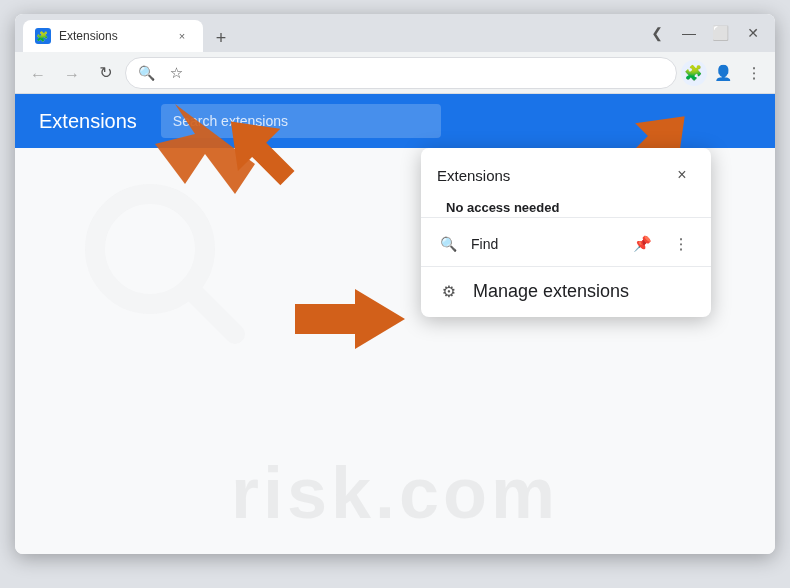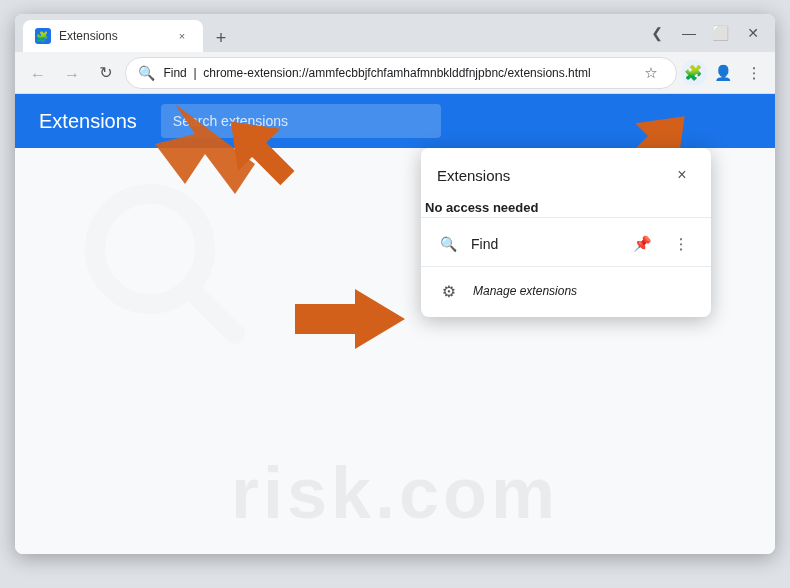"Find |" span.url-text { html: <span> <span>Find</span> &nbsp;|&nbsp; <span>chrome-extension://ammfecbbjfchfamhafmnbklddfnjpbnc/extensions.html</span> </span> -> none }
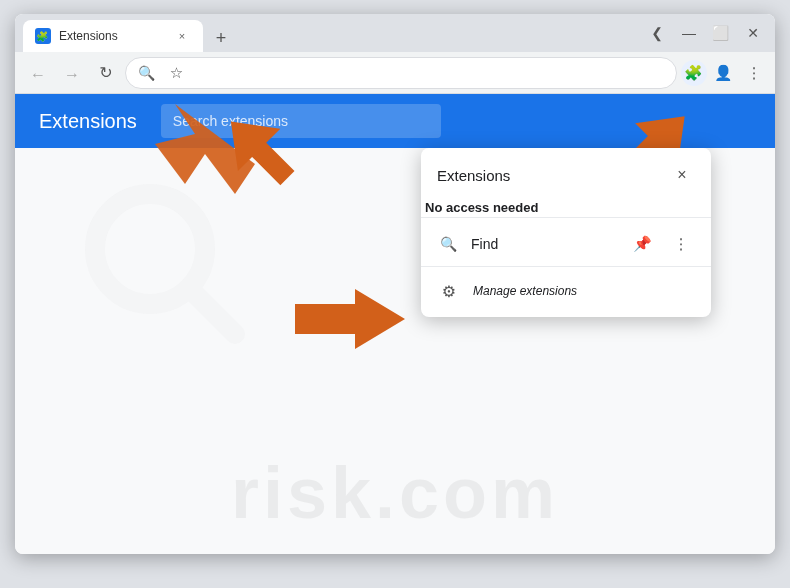"No access needed" .popup-section-label { padding: 4px 4px 2px -> 4px 25px 2px }
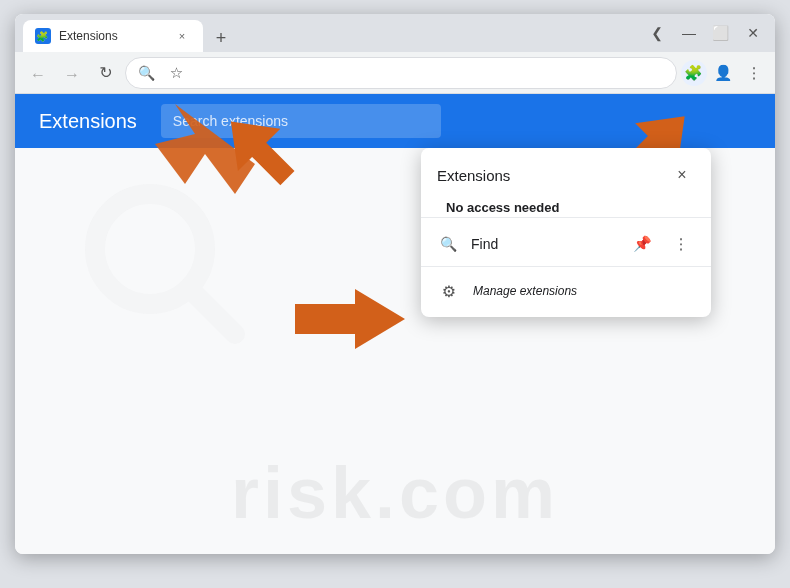"Manage extensions" .popup-manage-label { font-size: 12px -> 18px; font-style: italic -> none }
